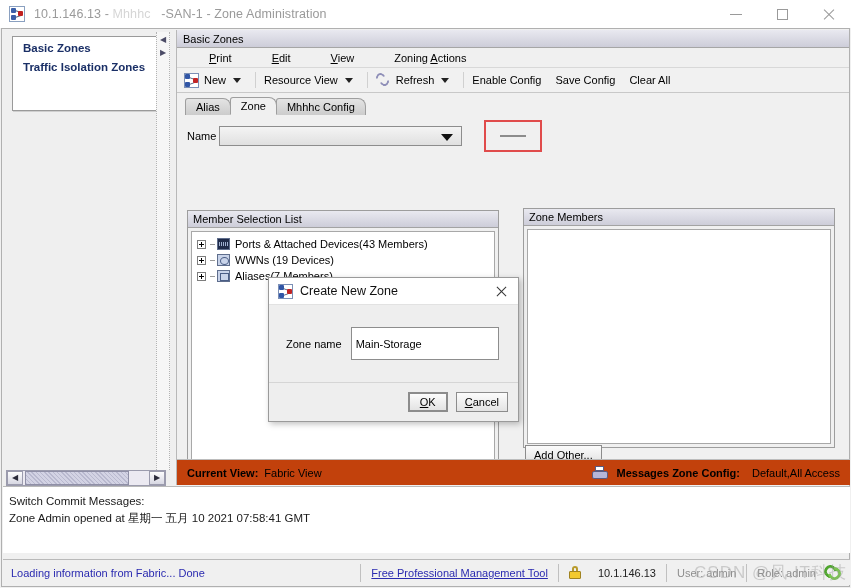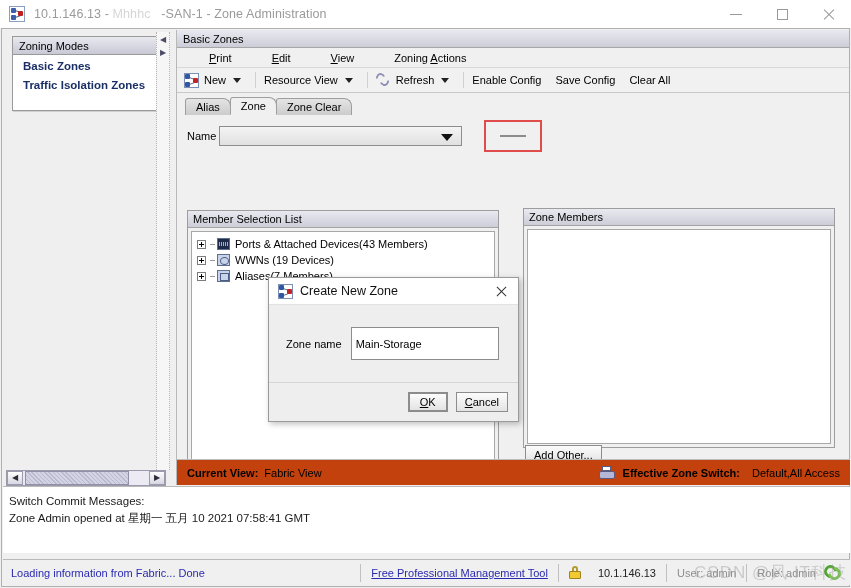"Zoning Modes" div.modes-header { html: <div>Zoning Modes</div> -> none }
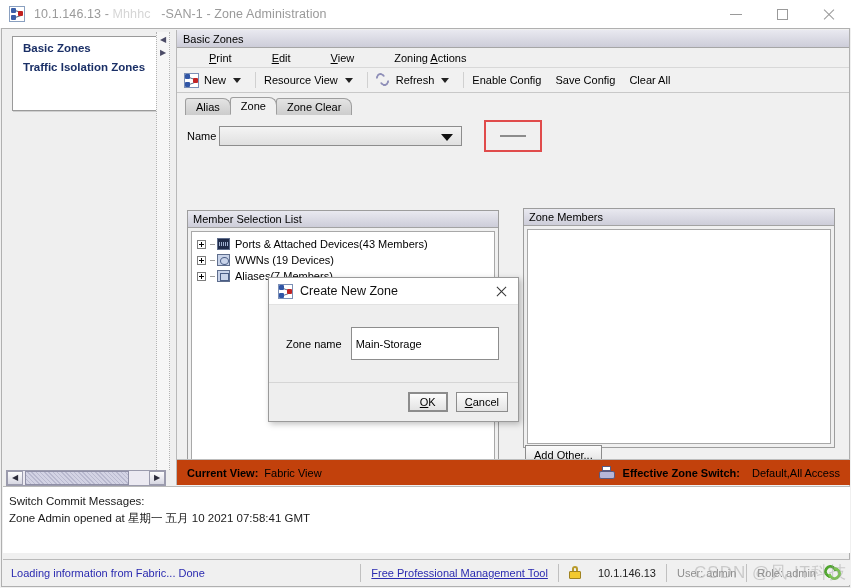"Zone Clear" div.tab { text: Zone Clear -> Mhhhc Config }
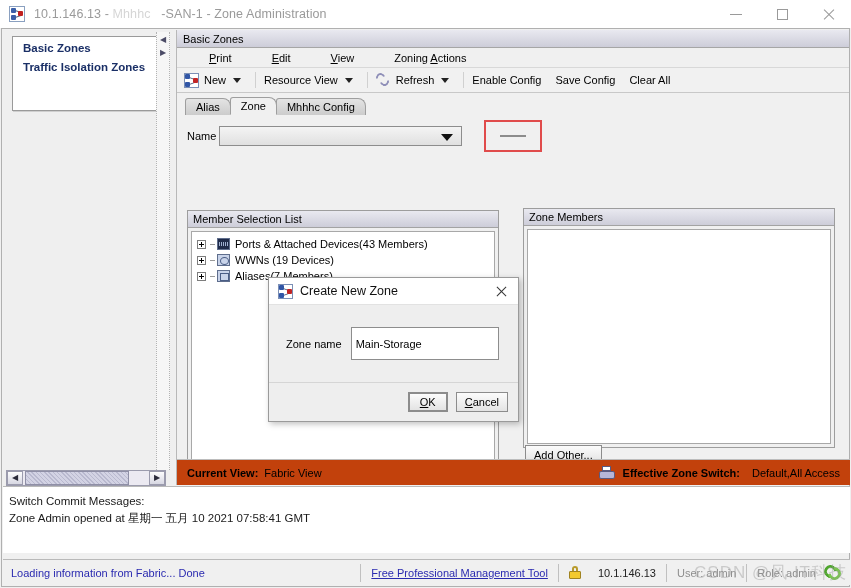"Effective Zone Switch:" span.pf-label { text: Effective Zone Switch -> Messages Zone Config }
